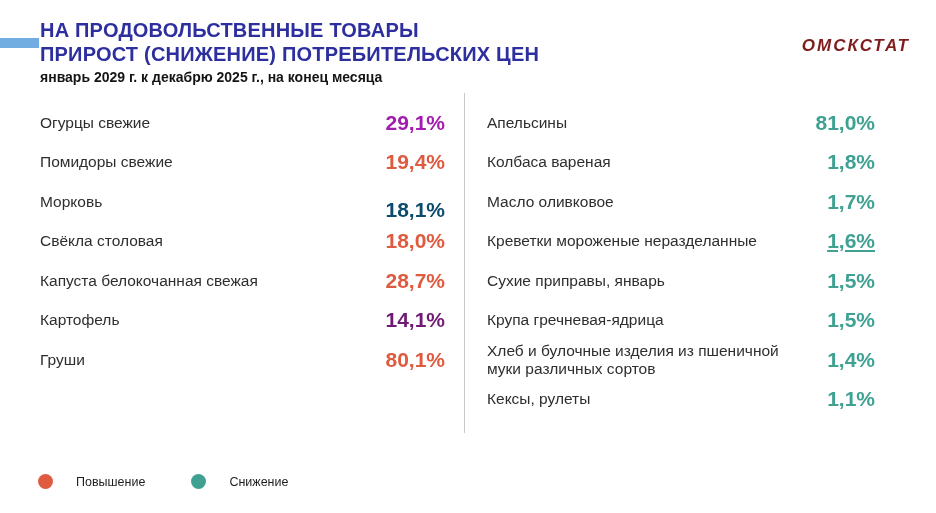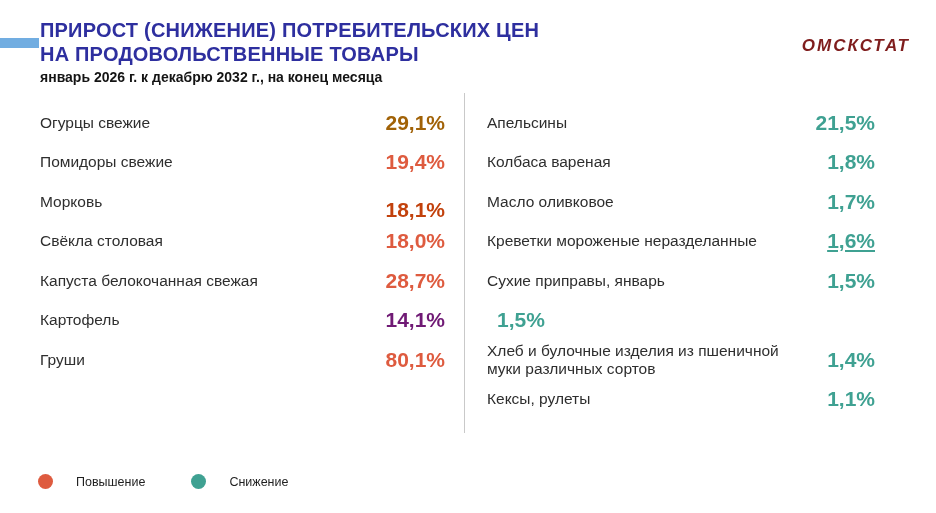"ПРИРОСТ (СНИЖЕНИЕ) ПОТРЕБИТЕЛЬСКИХ ЦЕН" div { order: before "НА ПРОДОВОЛЬСТВЕННЫЕ ТОВАРЫ" -> after "НА ПРОДОВОЛЬСТВЕННЫЕ ТОВАРЫ" }
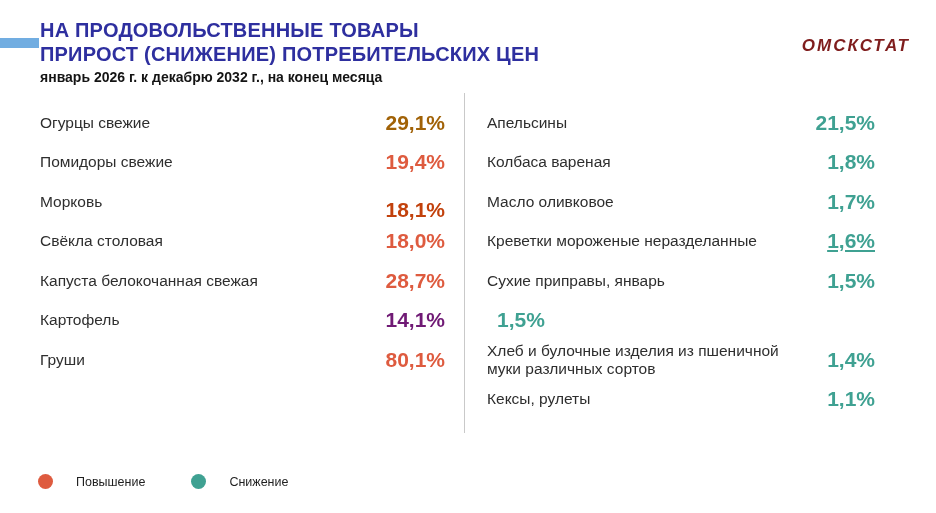"январь 2026 г. к декабрю" div.subtitle { text: 2026 г. к декабрю 2032 -> 2029 г. к декабрю 2025 }
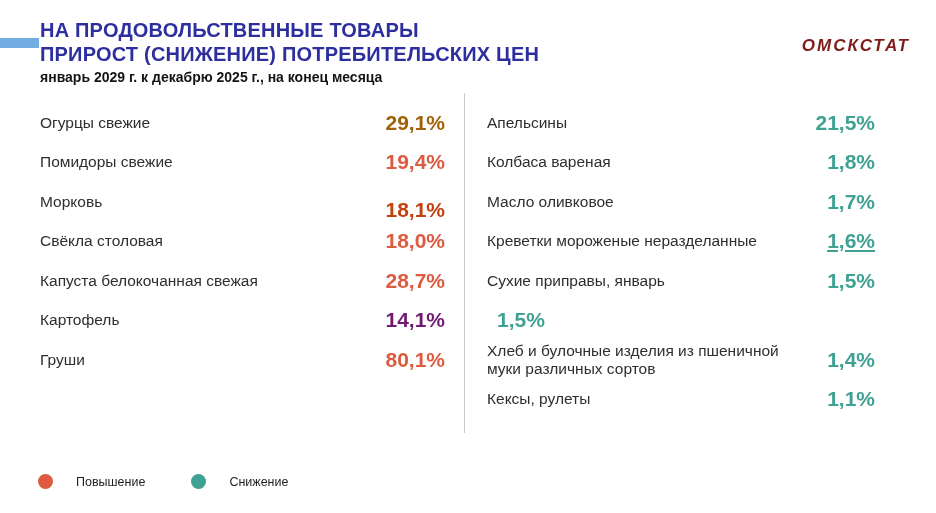"29,1%" span.value { color: #a16207 -> #a21caf }
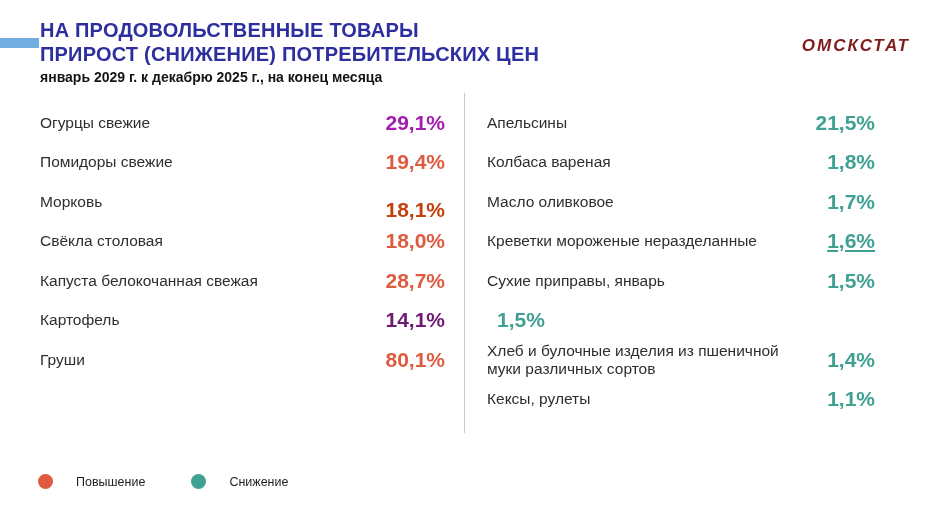"21,5%" span.value { text: 21,5% -> 81,0% }
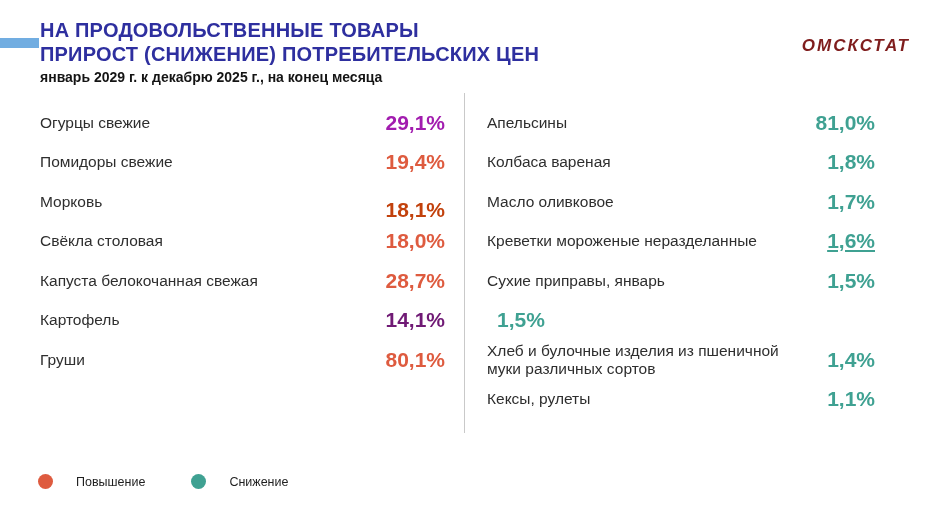"18,1%" span.value { color: #c2410c -> #0c4a6e }
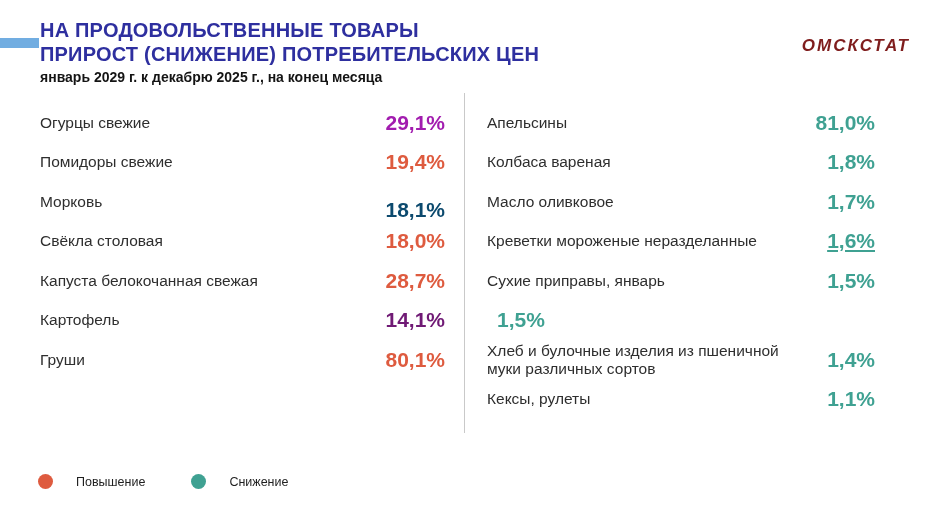"Крупа гречневая-ядрица" span.label { html: none -> <span>Крупа гречневая-ядрица</span> }
